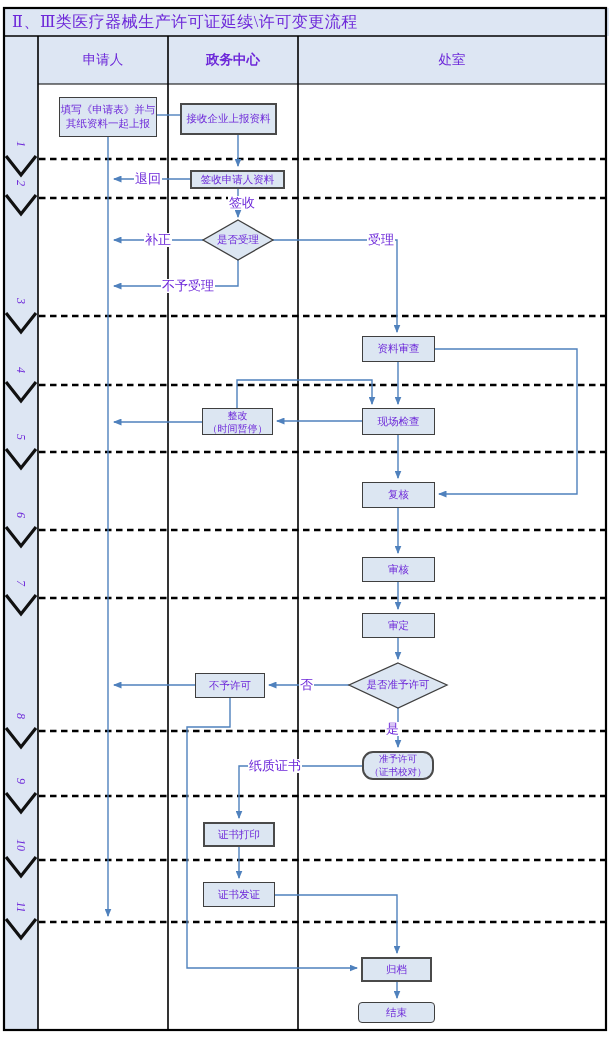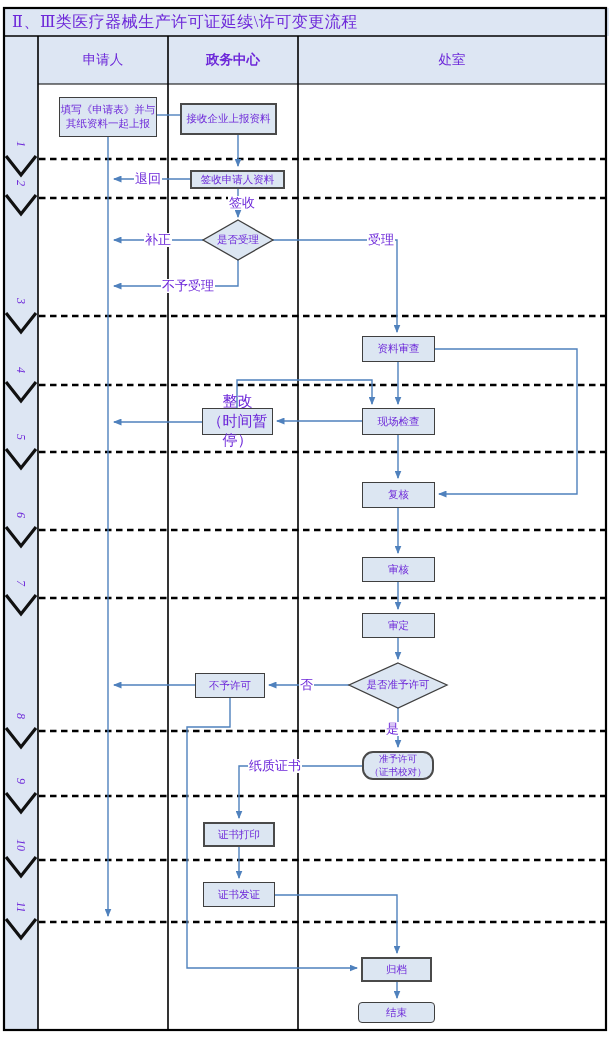"整改" div.node { font-size: 15px -> 10px }
